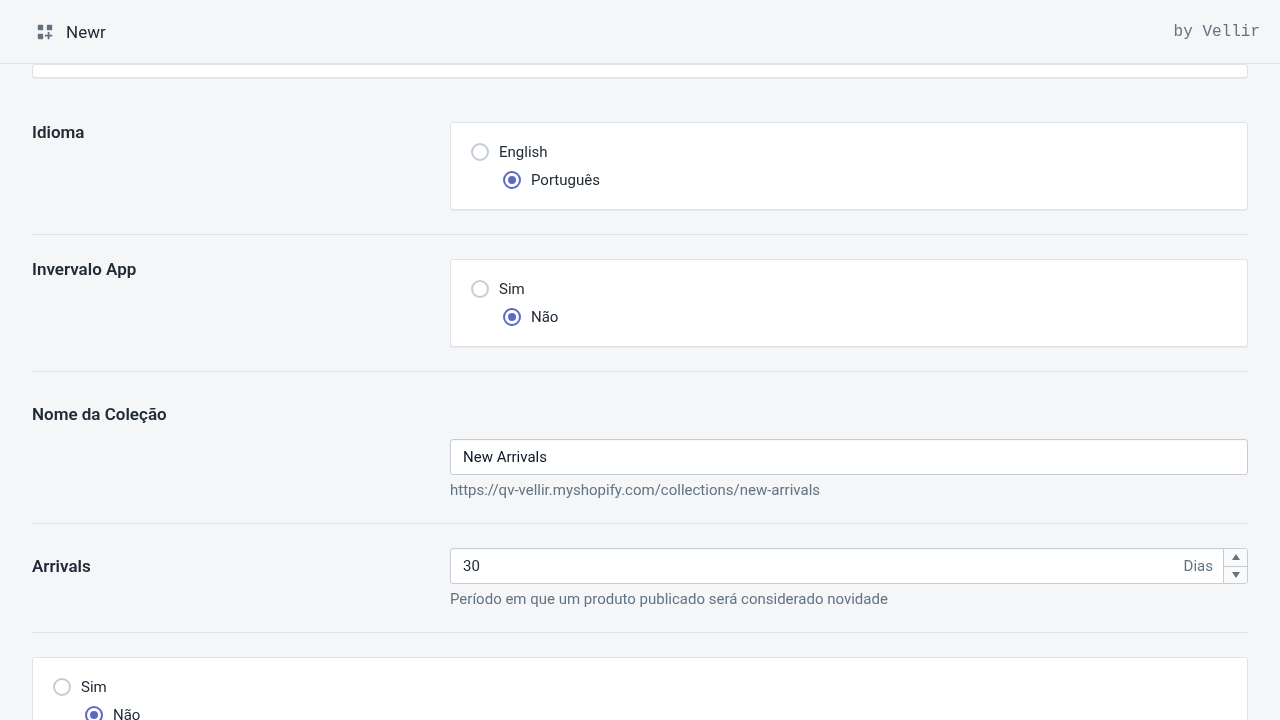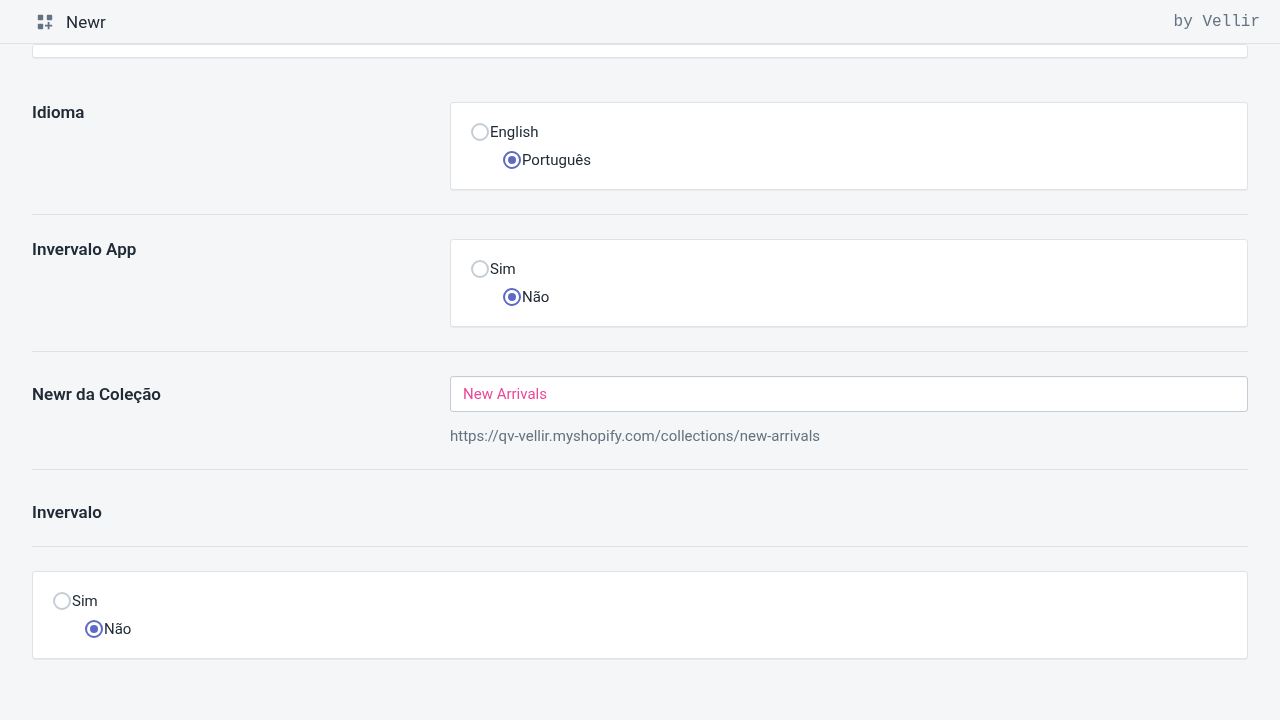"Newr" .topbar { height: 44px -> 64px }
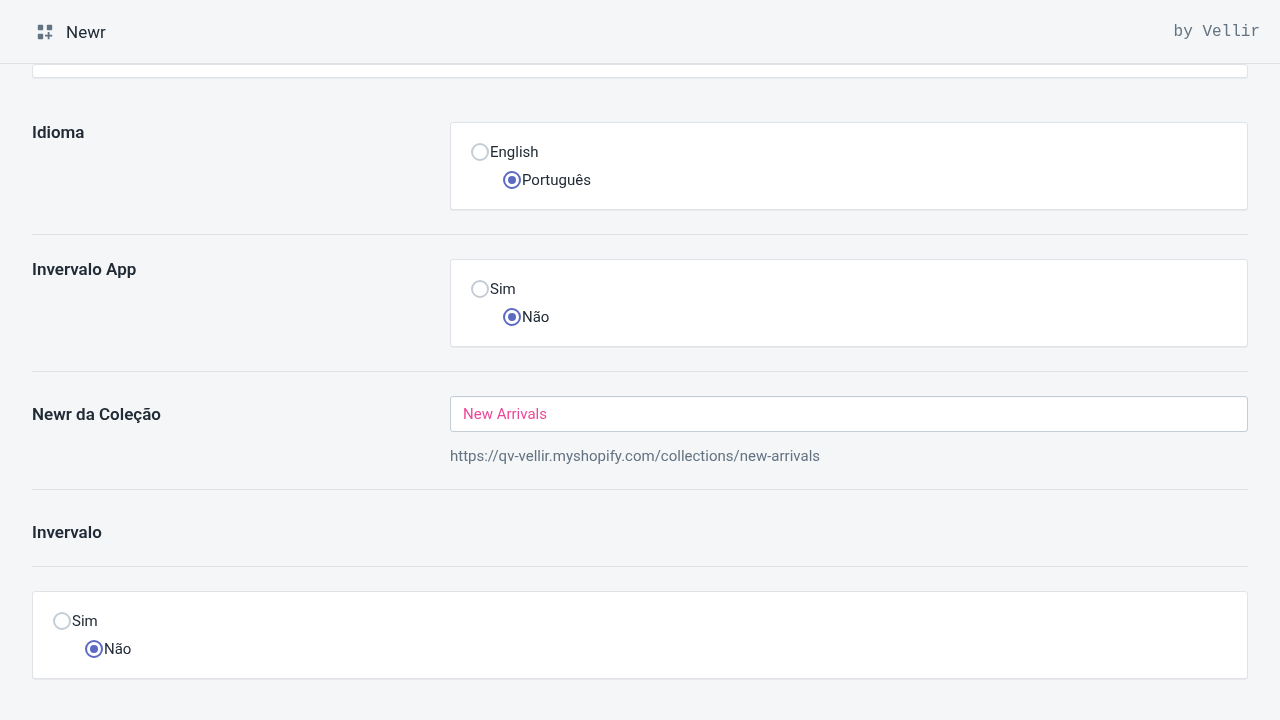"English" .radio-row { gap: 1px -> 10px }
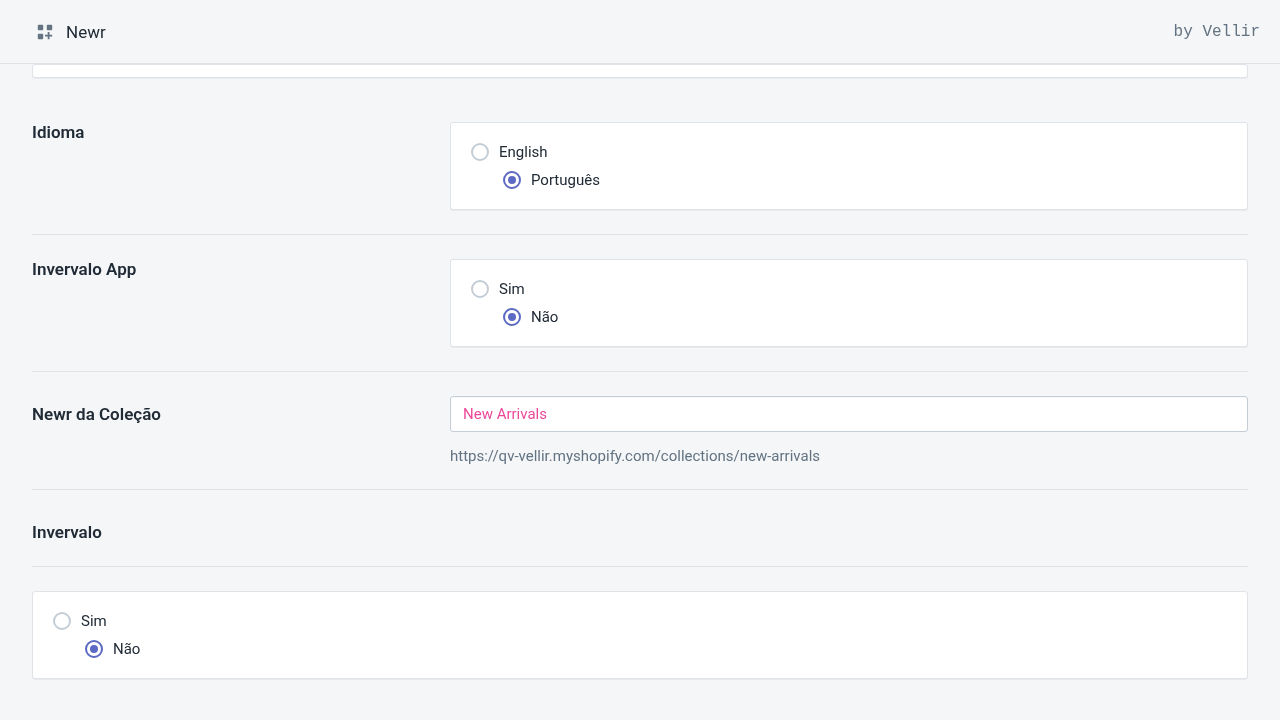"Newr da Coleção" h2 { text: Newr -> Nome }
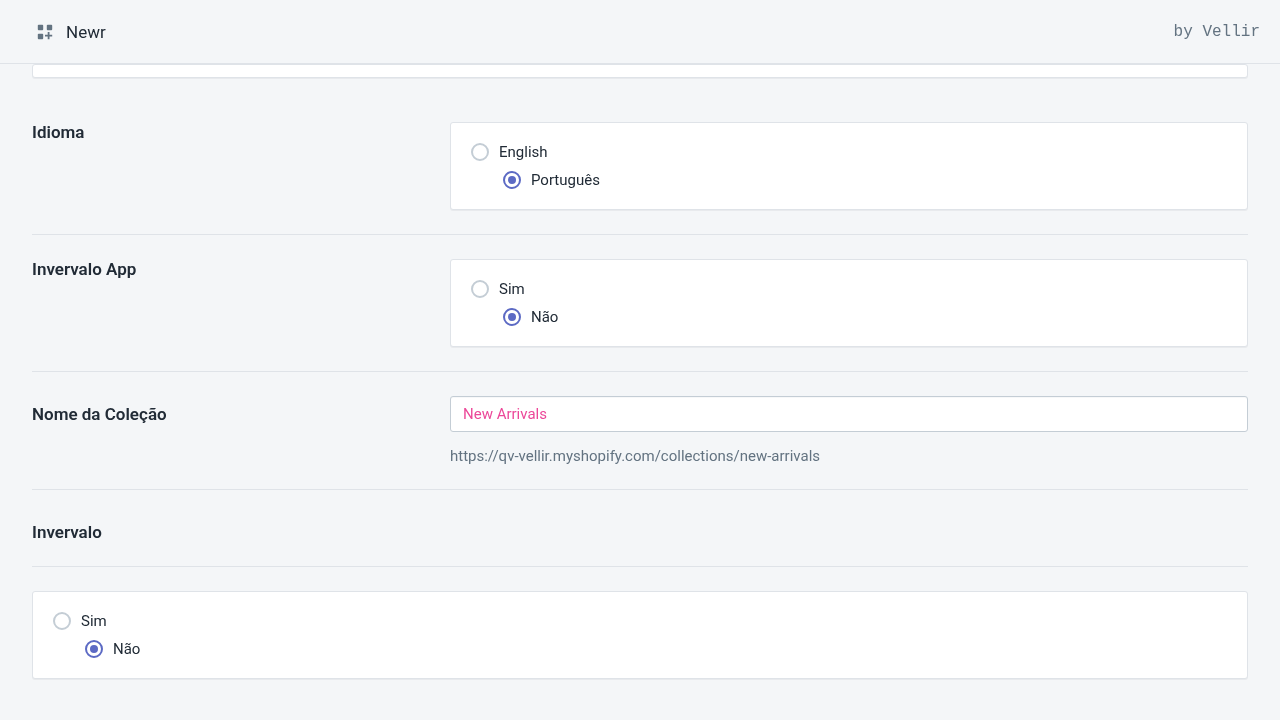"New Arrivals" .text-input { color: #ec4899 -> #0f172a; margin-top: none -> 43px }
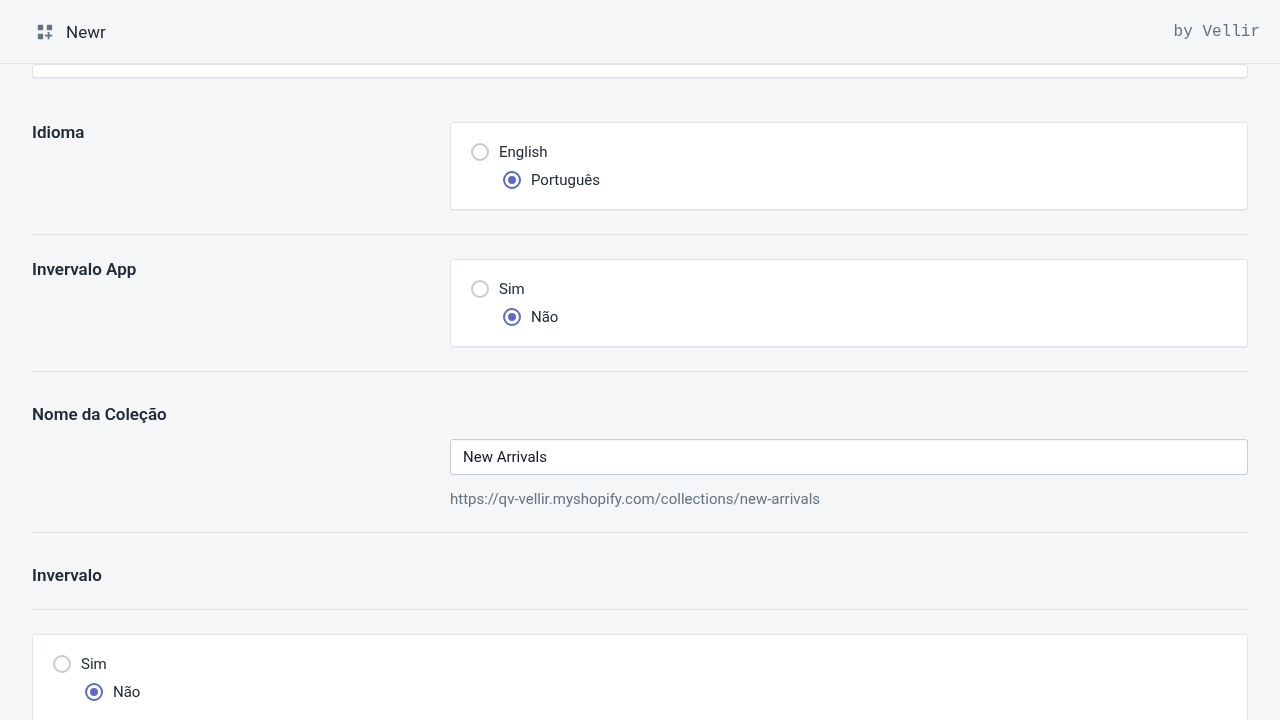"https://qv-vellir.myshopify.com/collecti" .helper { margin-top: 15px -> 6px }
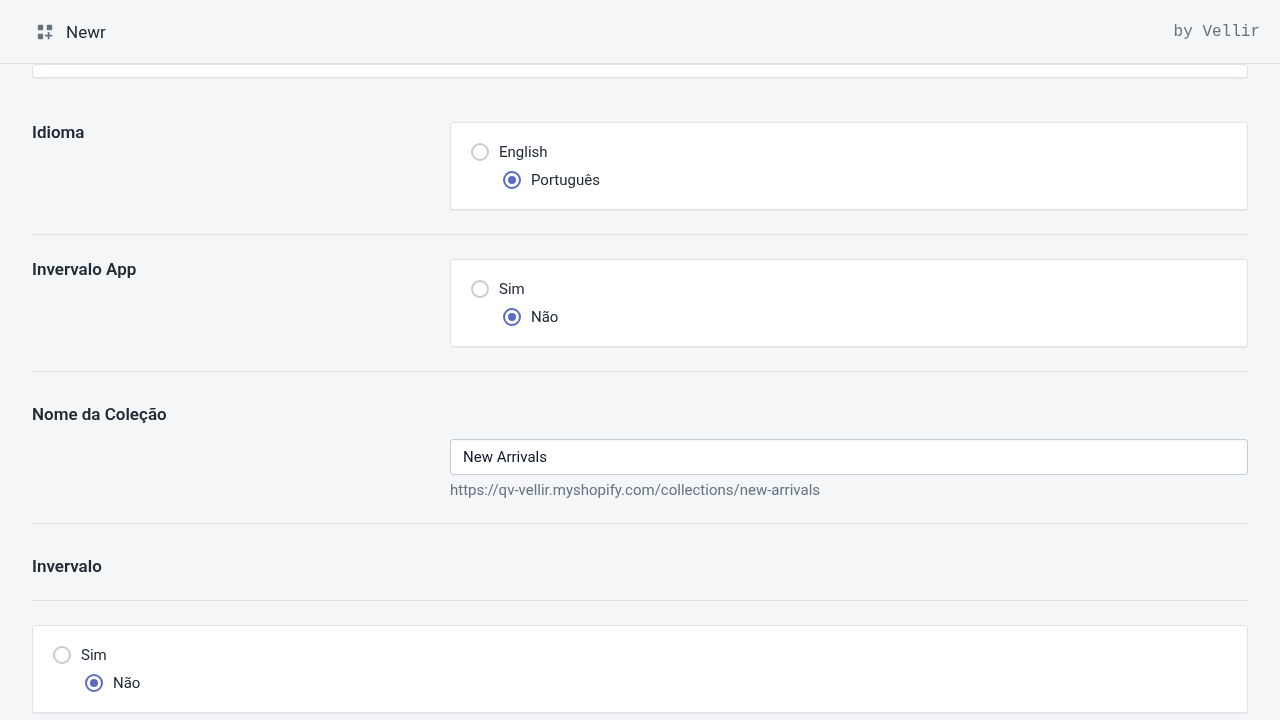"Invervalo" h2 { text: Invervalo -> Arrivals }
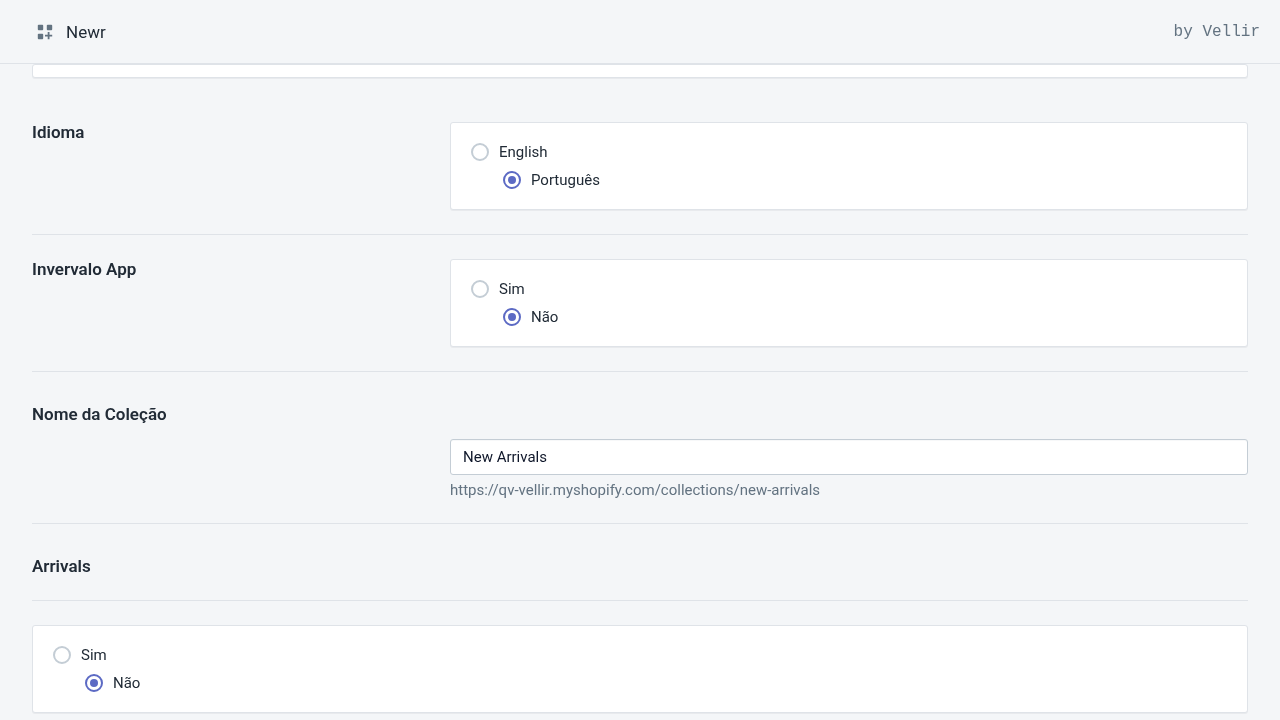"30" div.section-body { html: none -> <div> <div> <input> <span>Dias</span> <div> <div> <svg> <path></path> </svg> </div> <div> <svg> <path></path> </svg> </div> </div> </div> <div>Período em que um produto publicado será considerado novidade</div> </div> }
